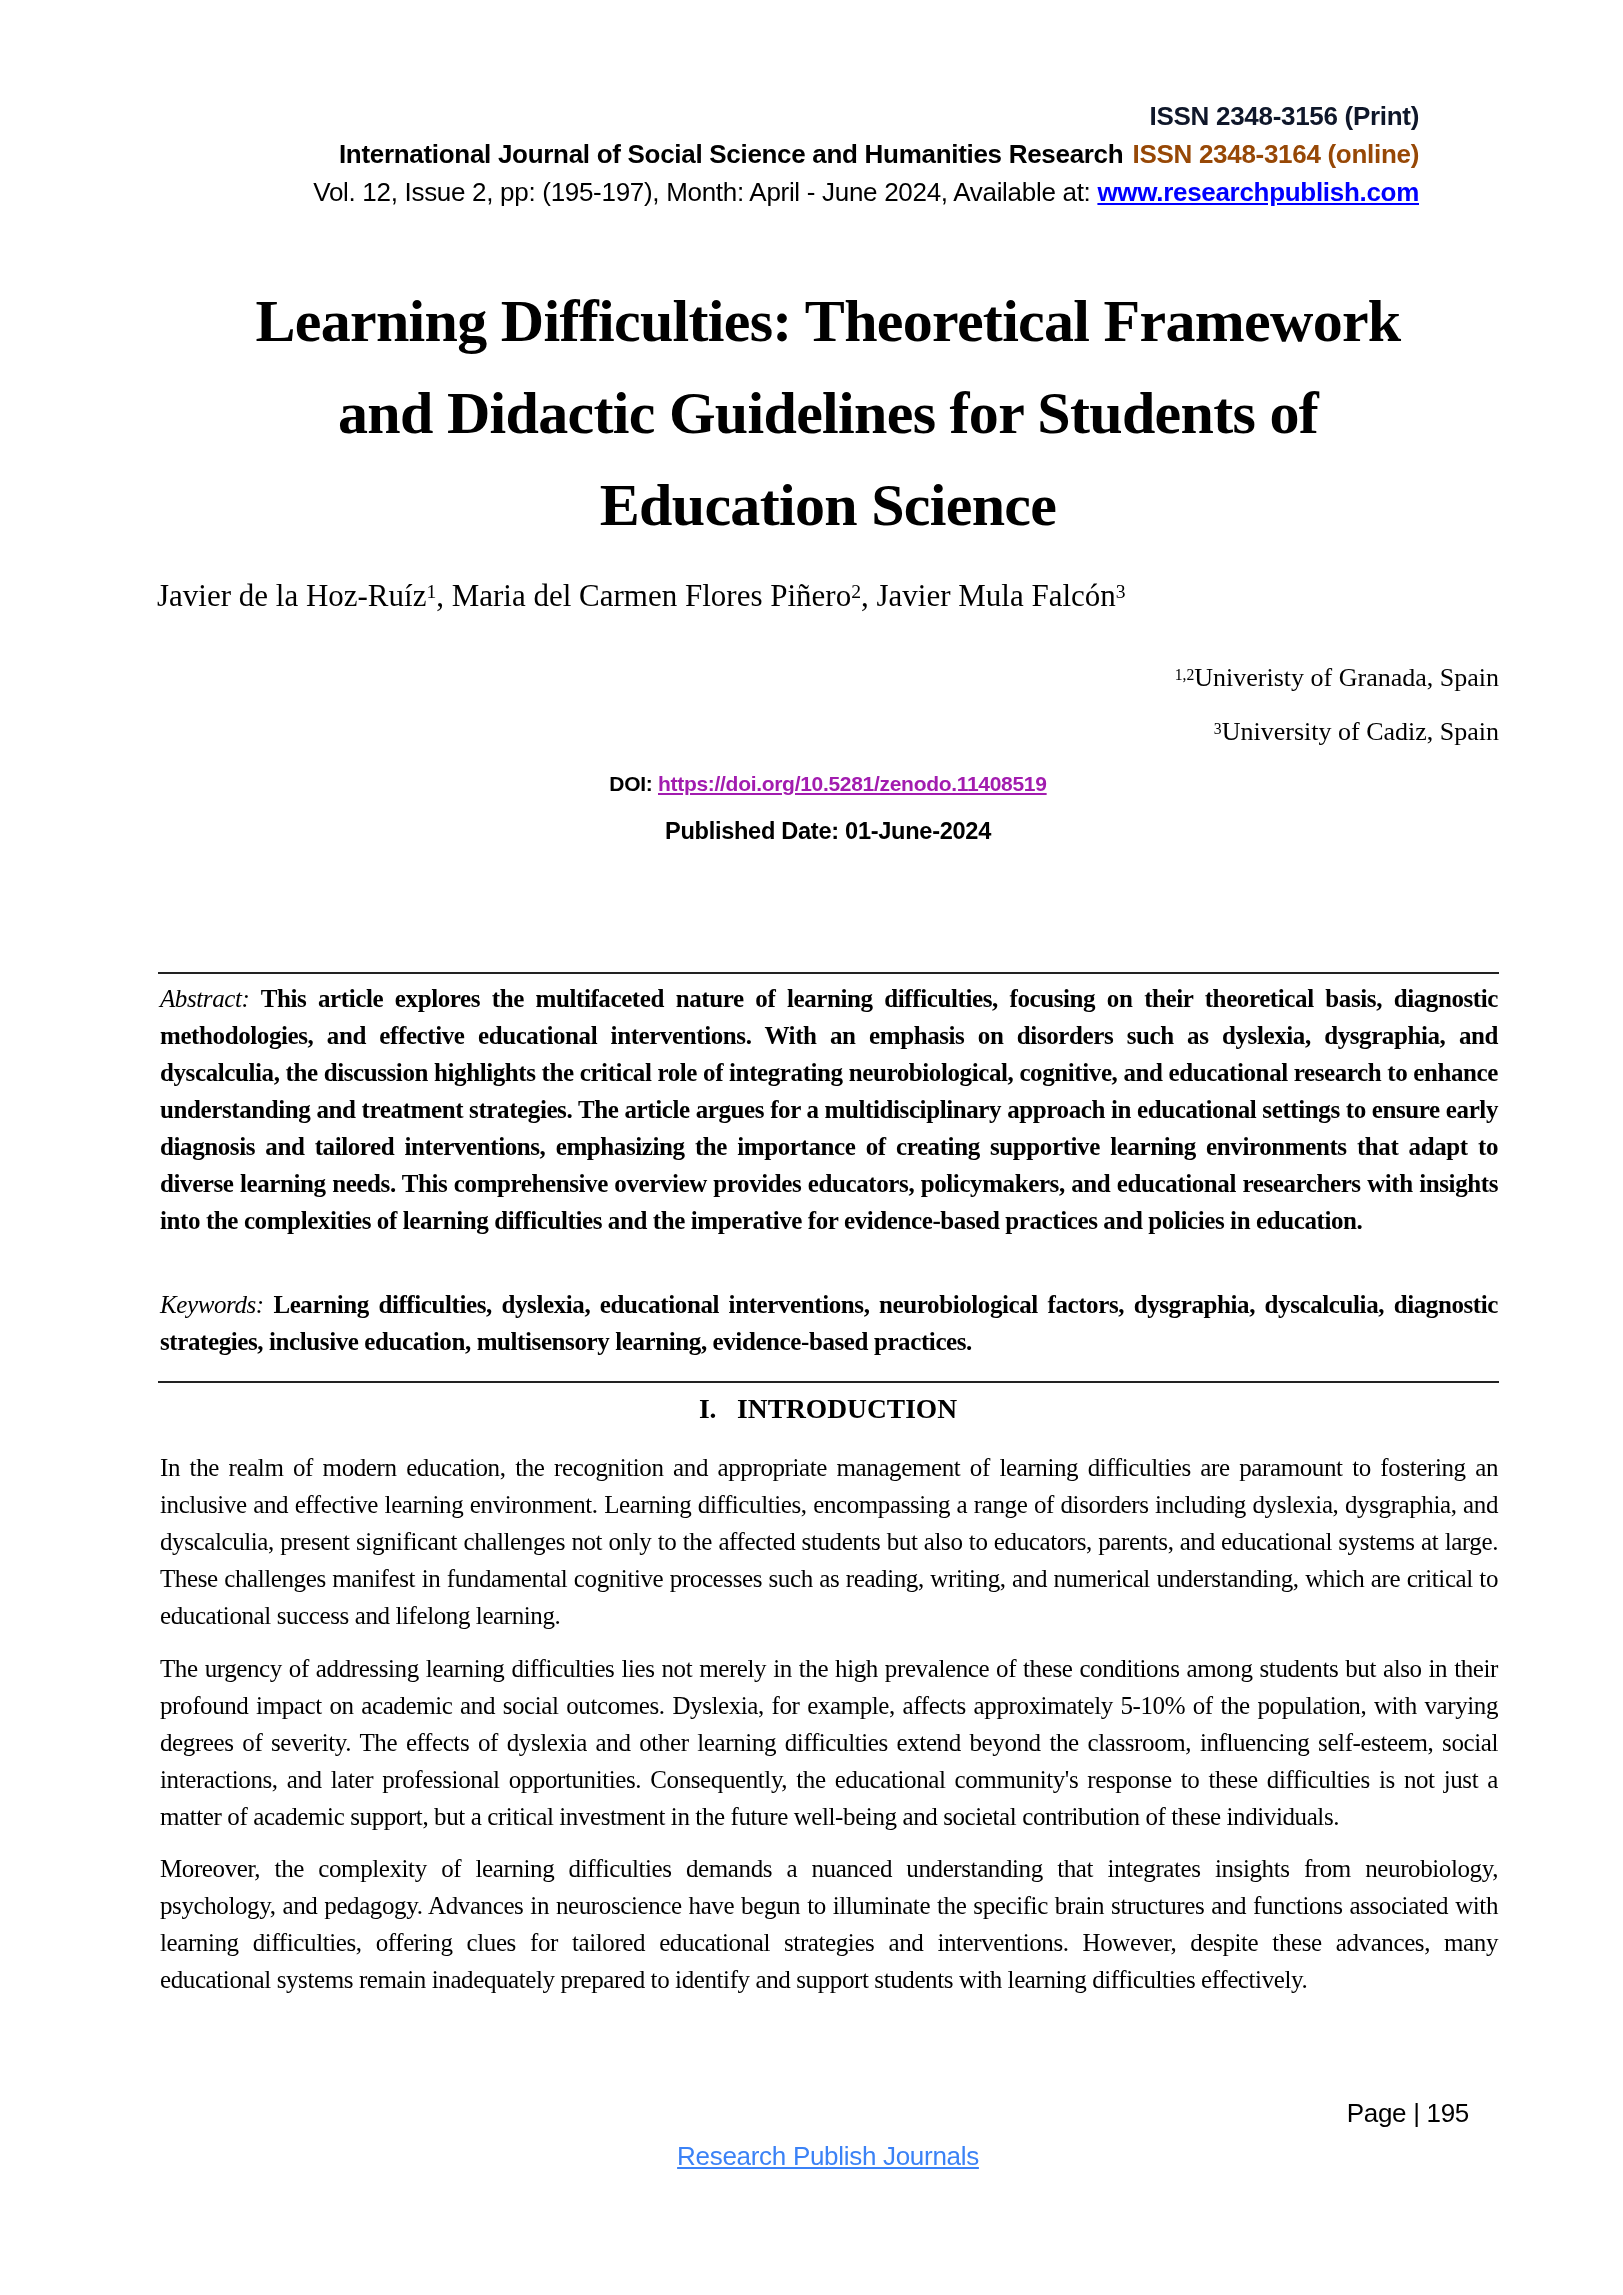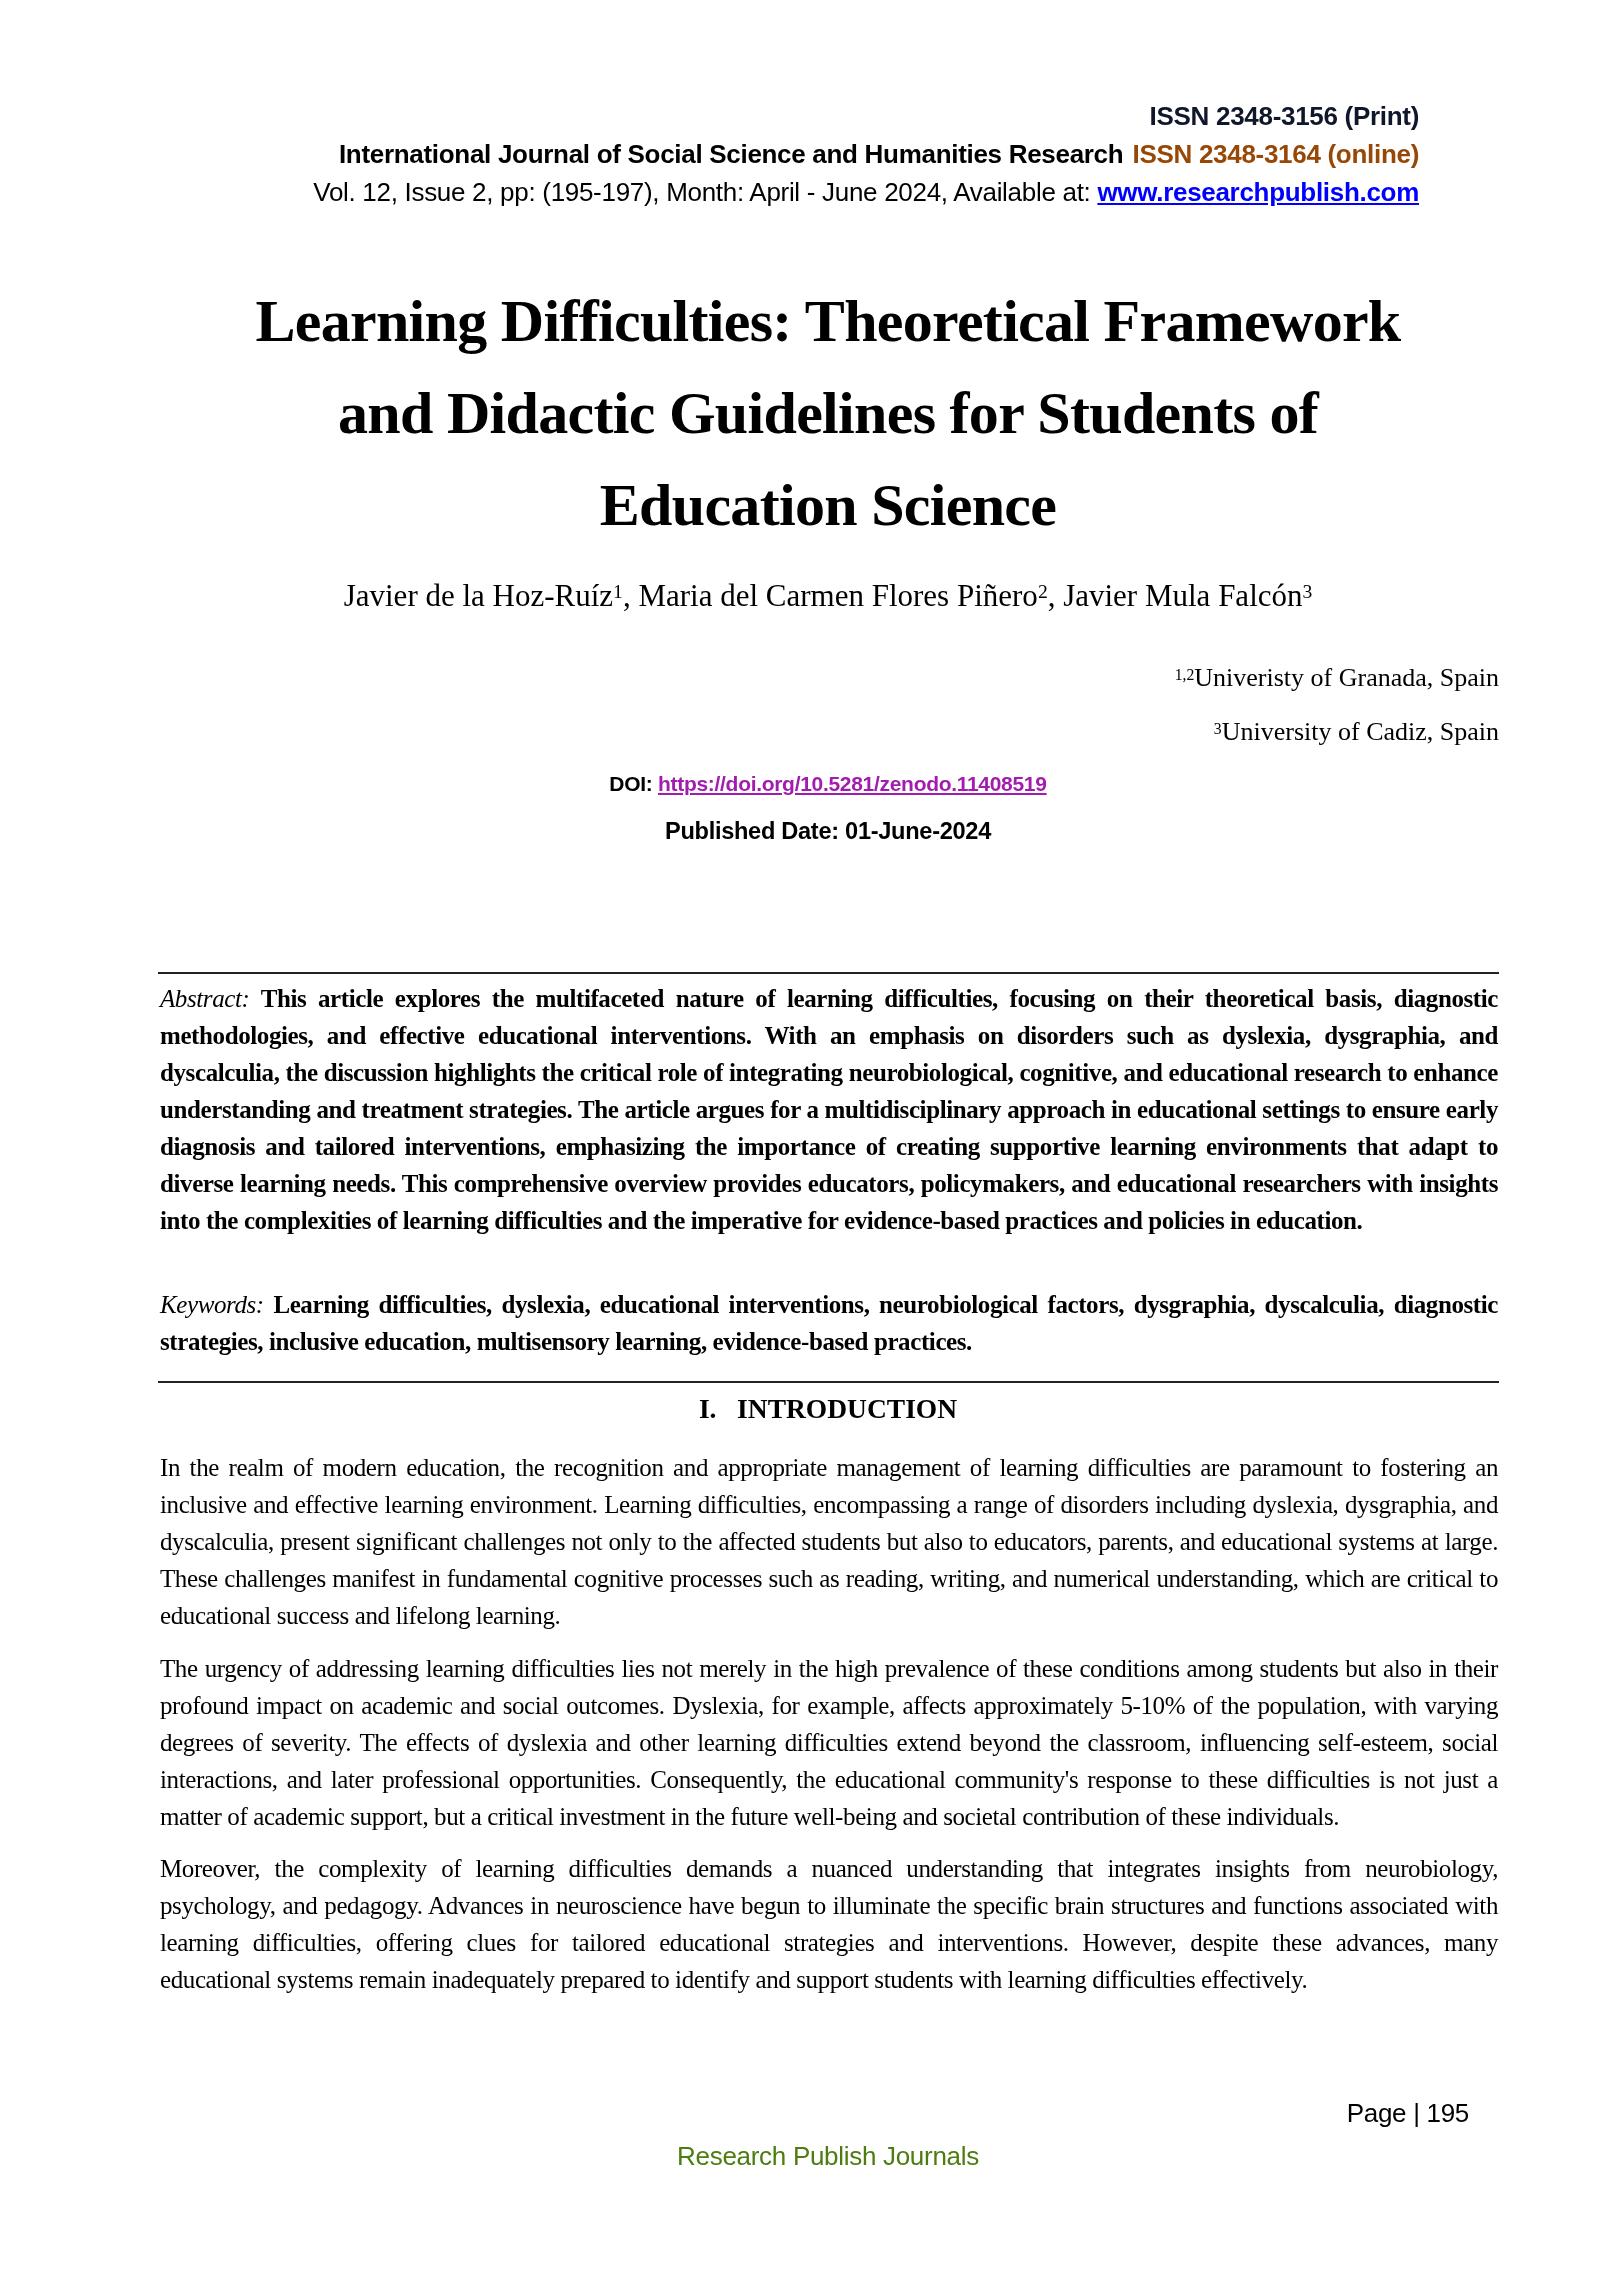"Javier de la Hoz-Ruíz1, Maria" .authors { text-align: center -> left }
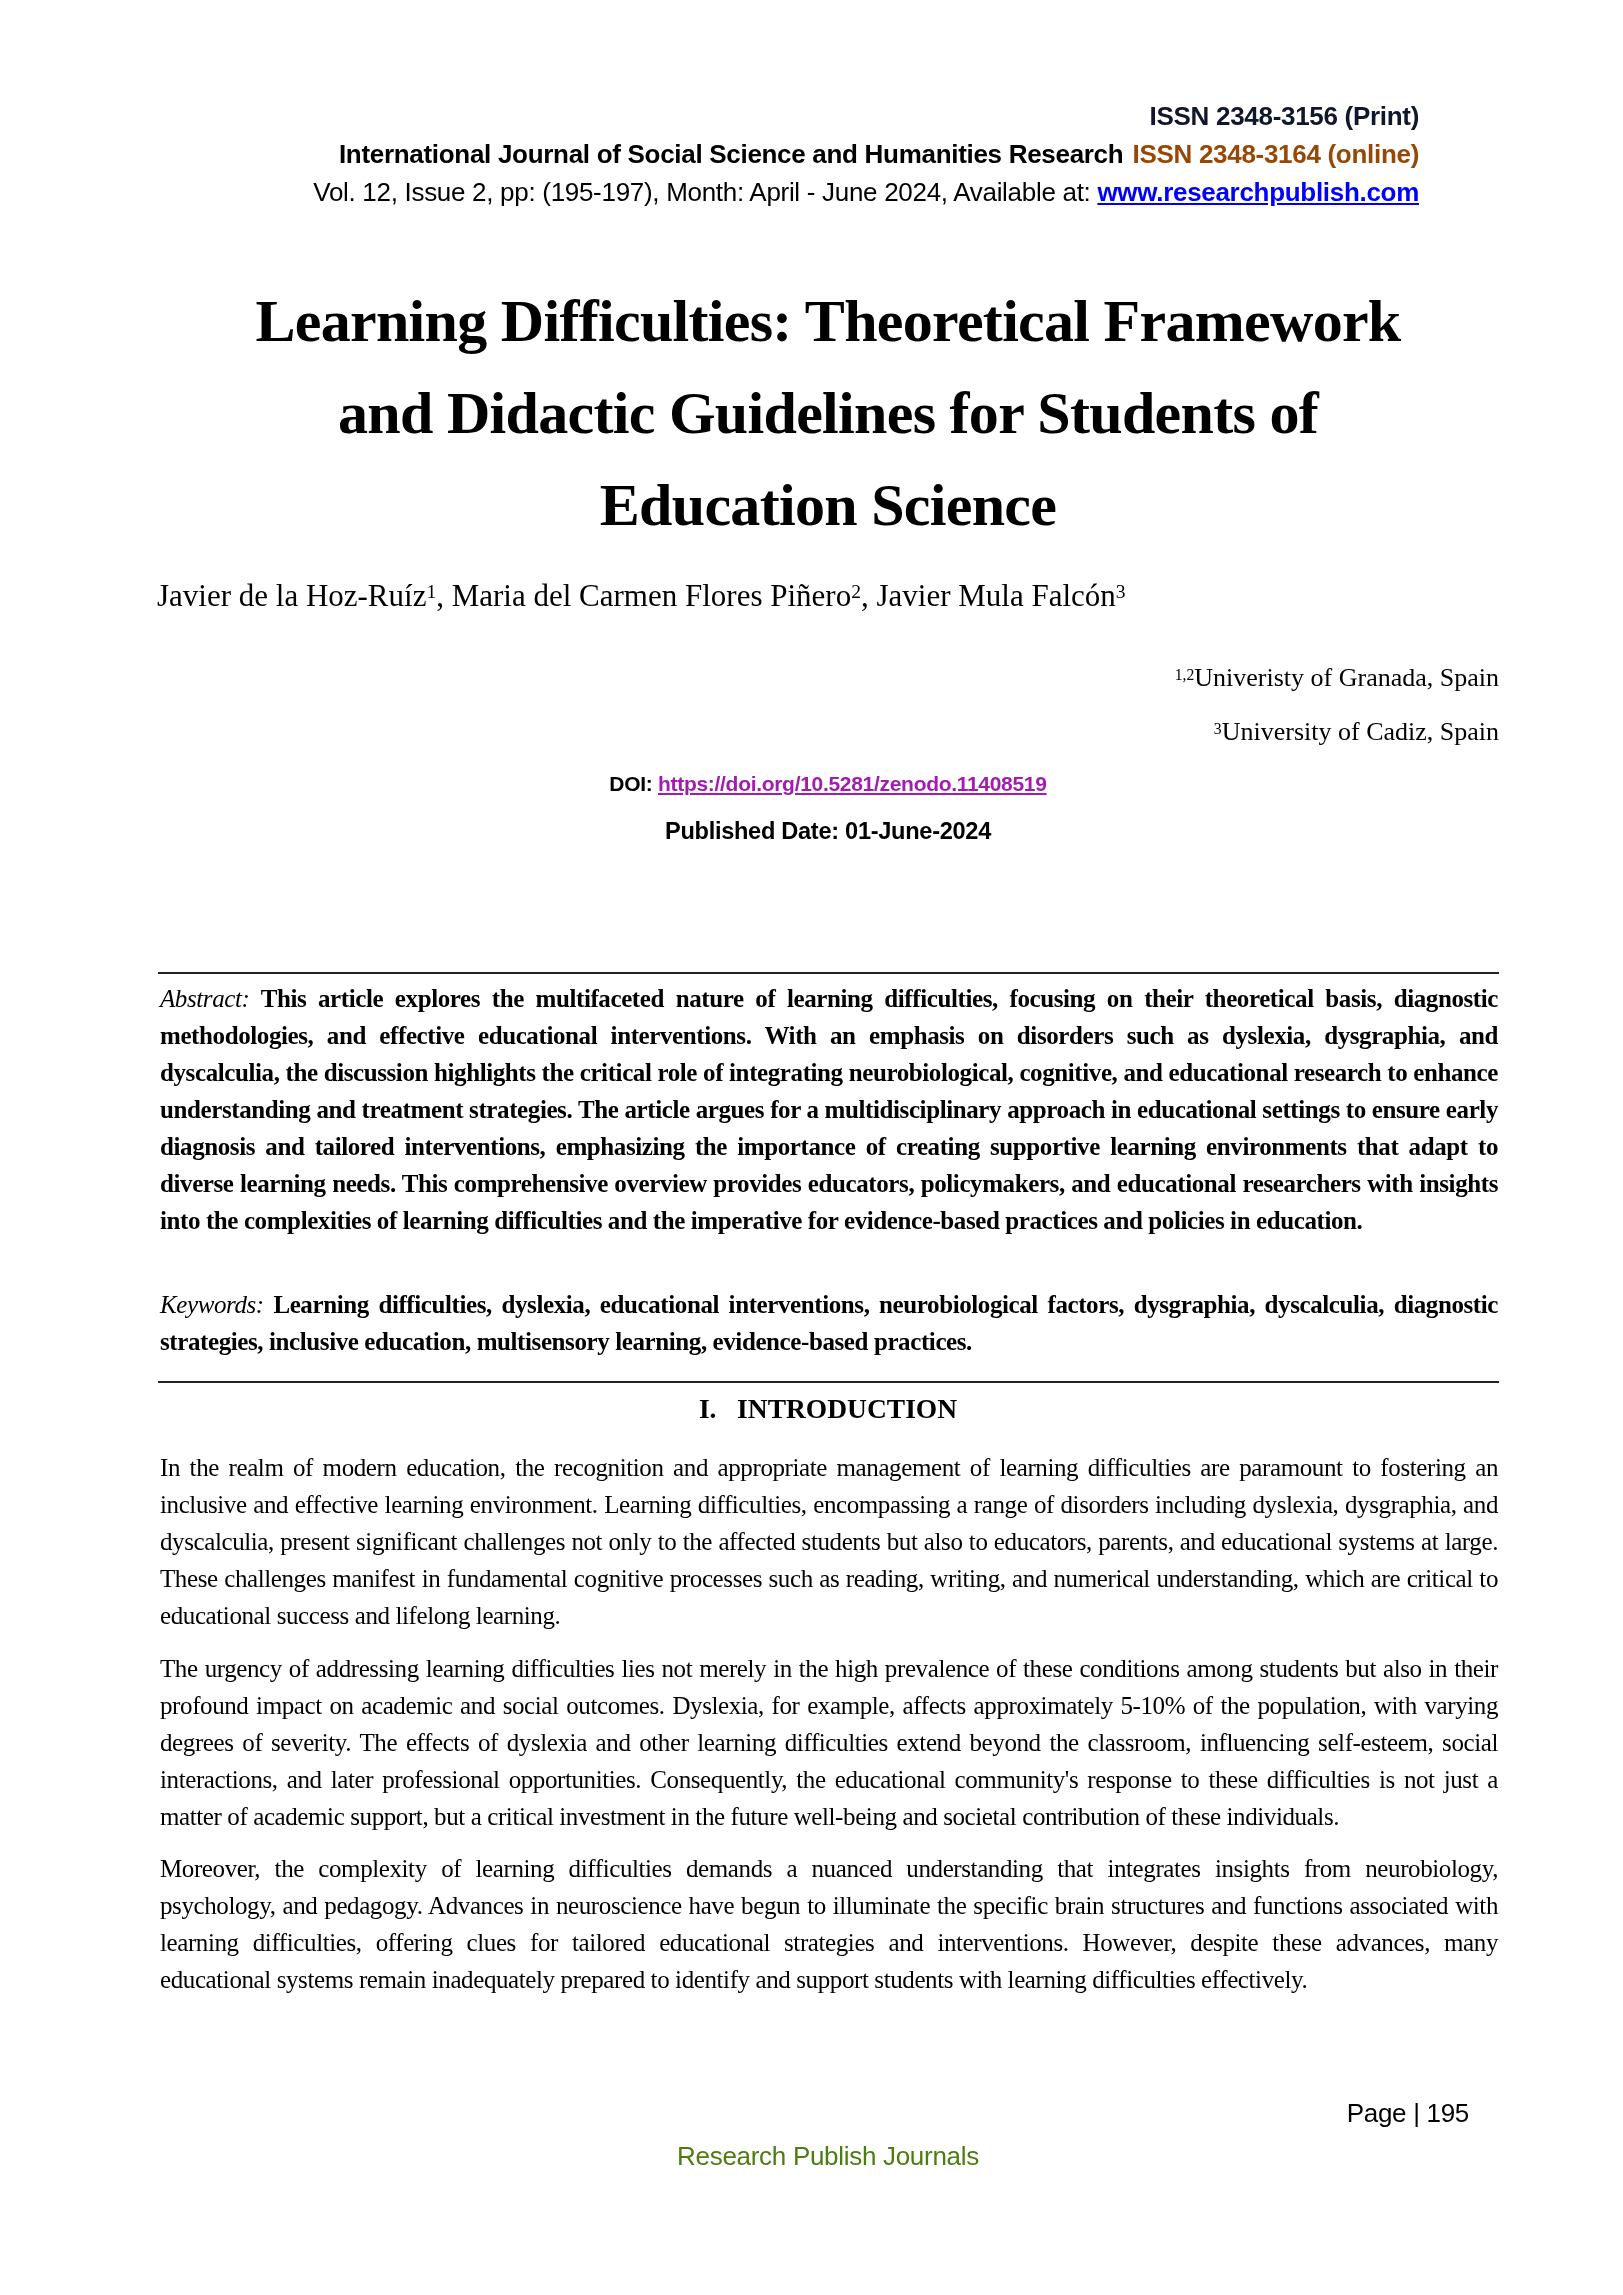"Research Publish Journals" .footer-link a { color: #4d7c0f -> #3b82f6; text-decoration: none -> underline }
